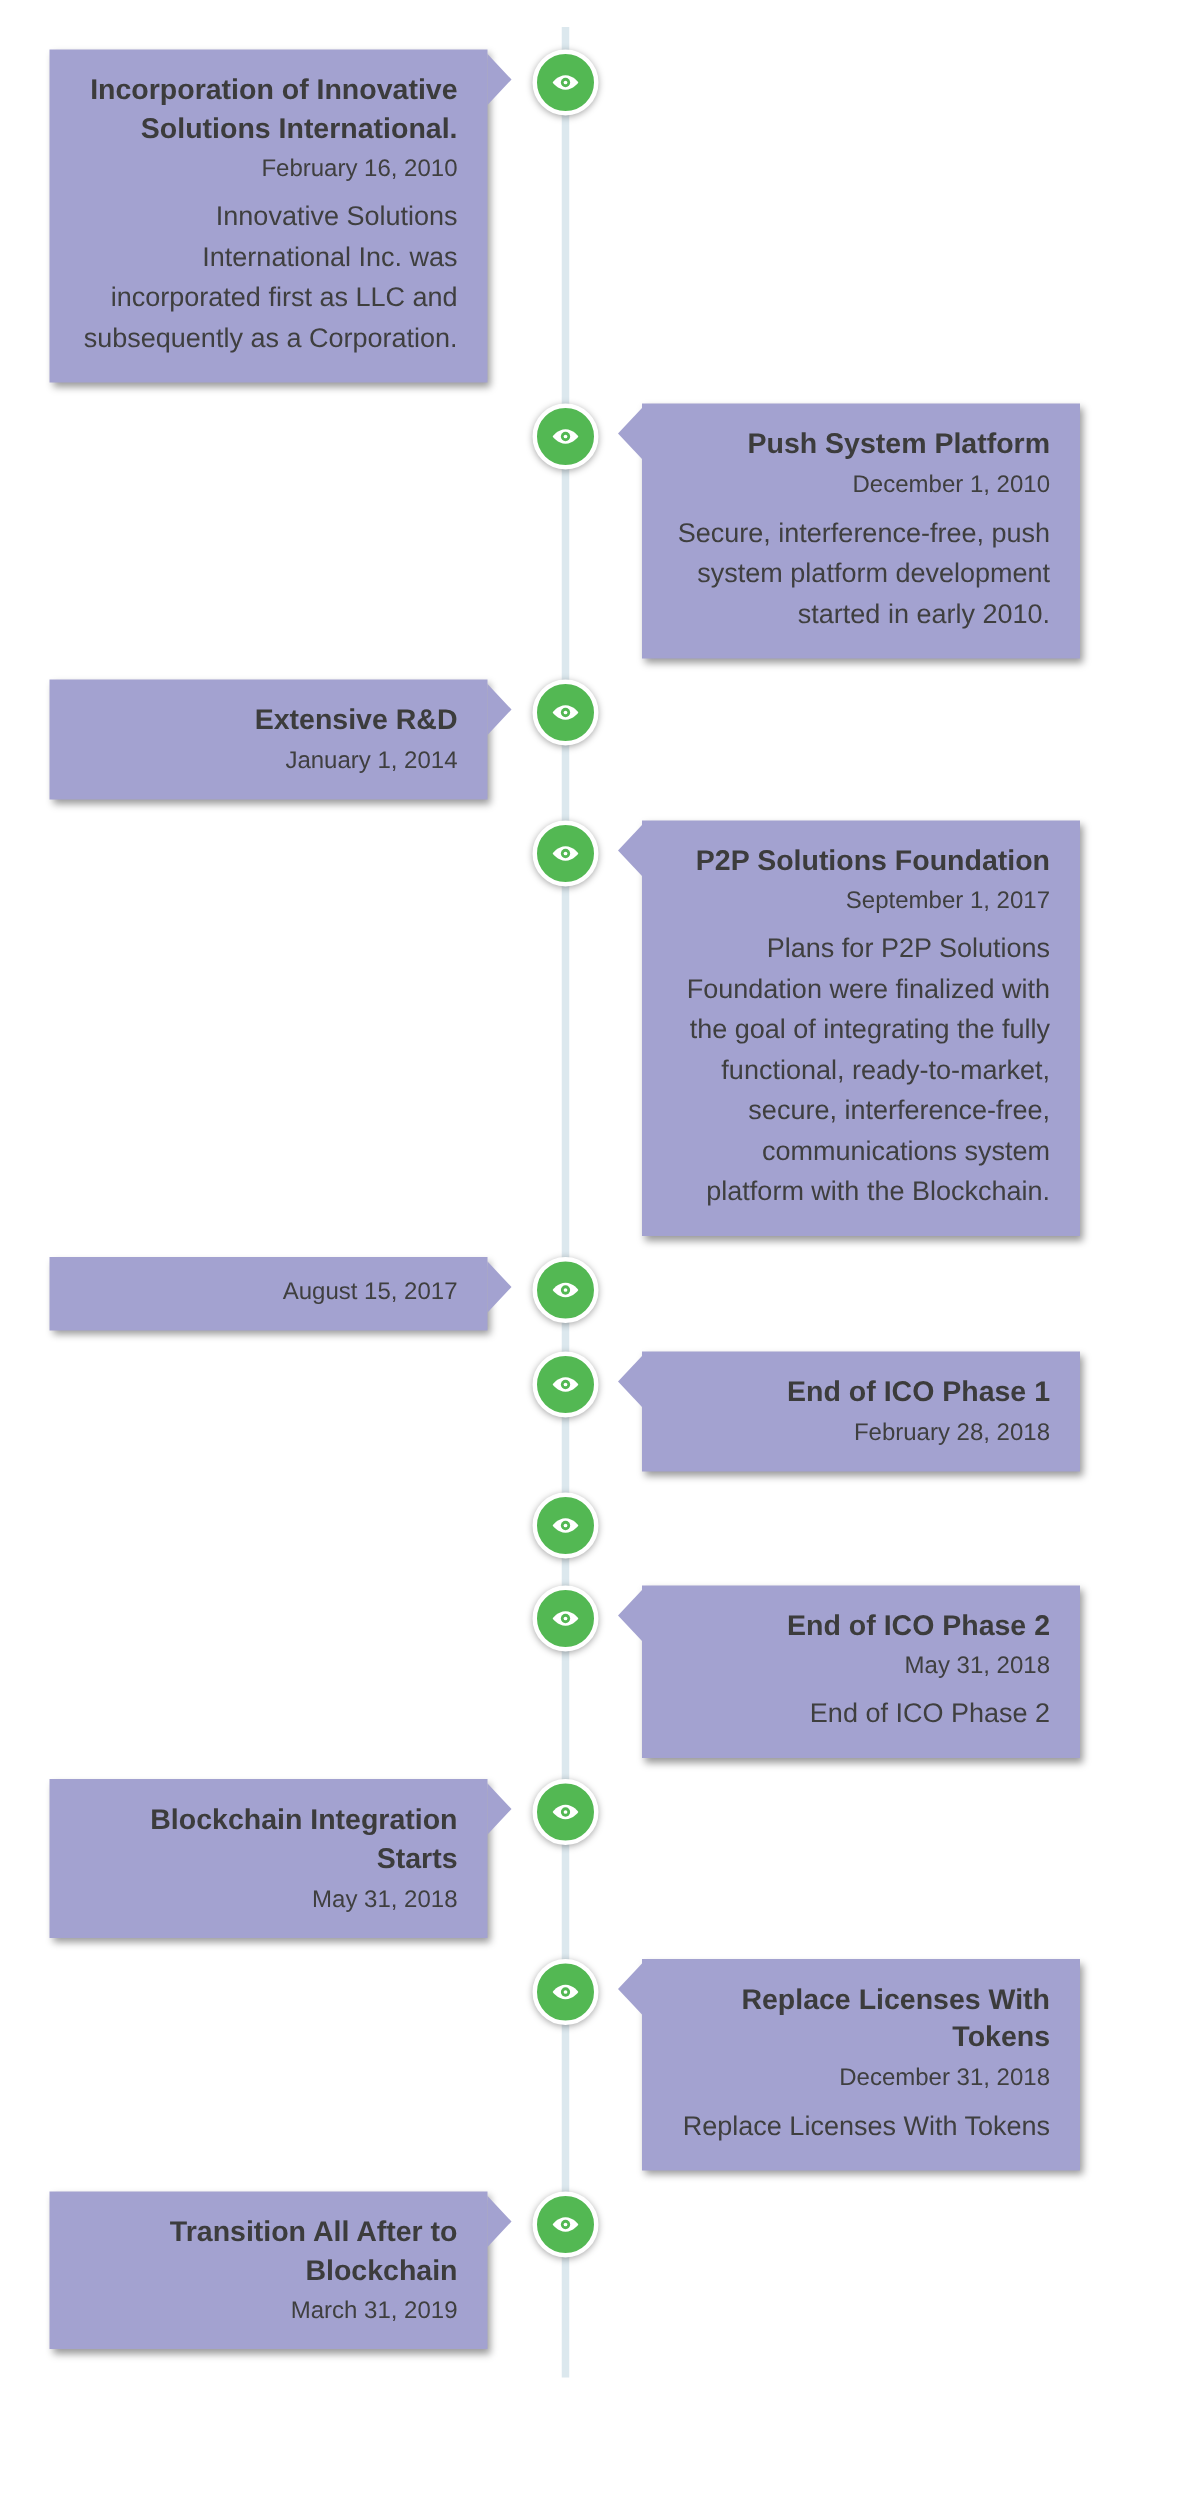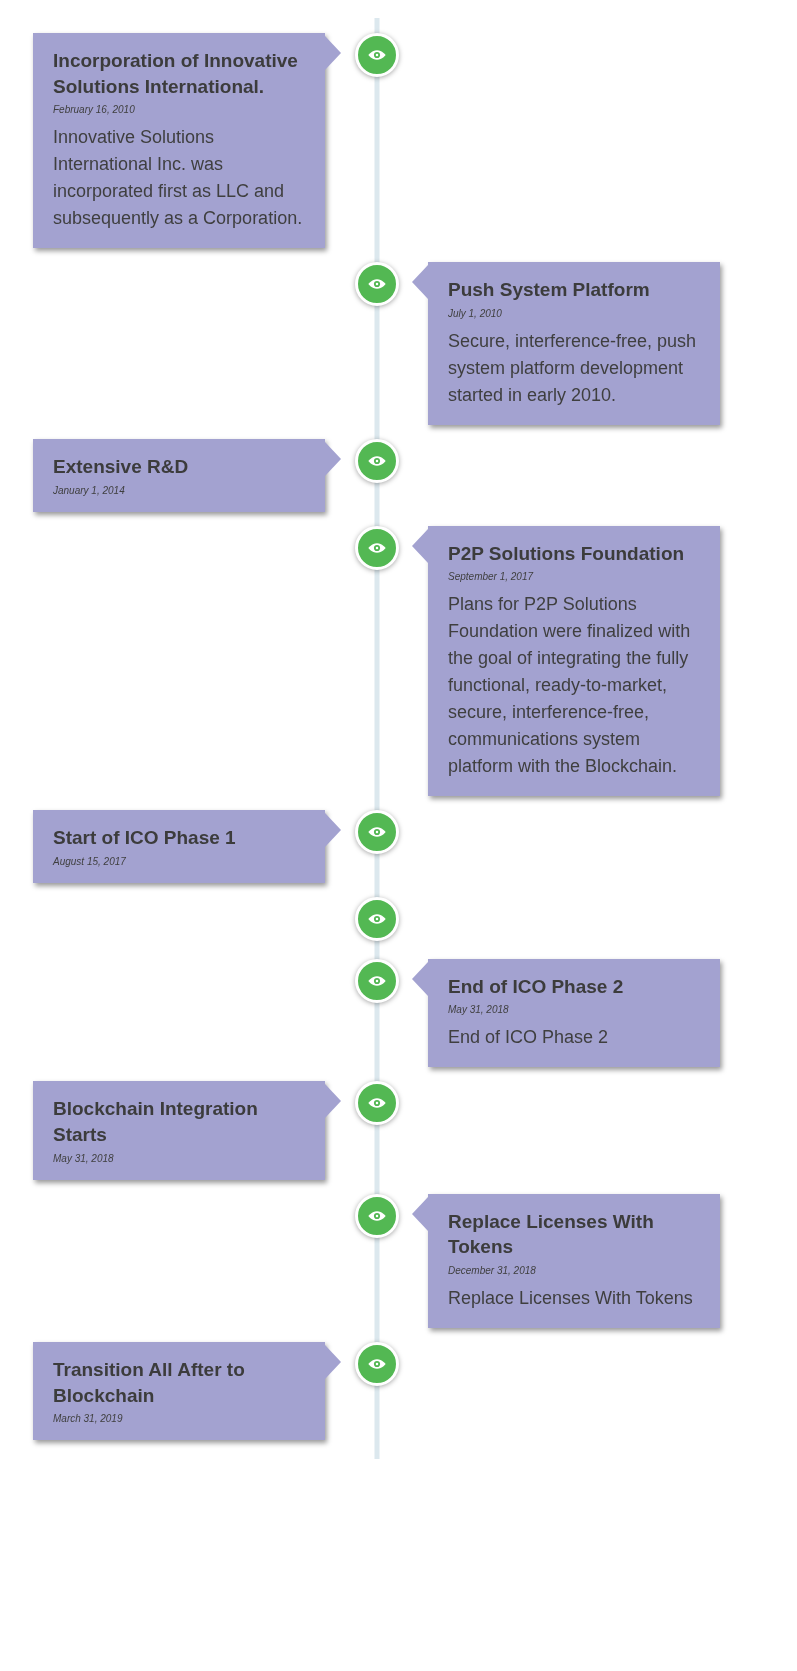"Incorporation of Innovative Solutions" .card { text-align: left -> right }
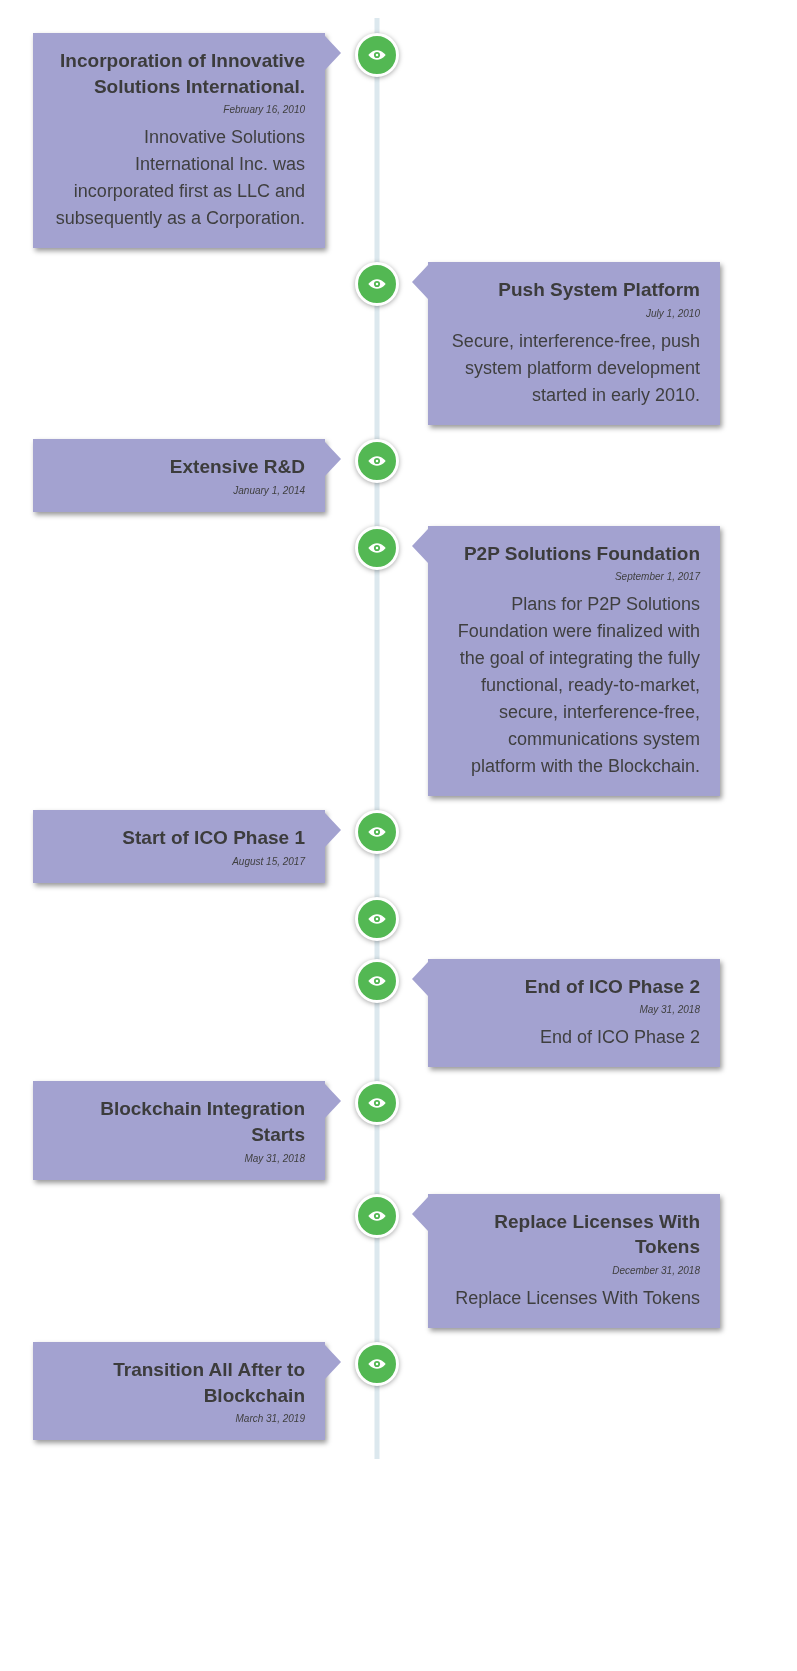"February 16, 2010" .event-date { font-size: 10px -> 16px; font-style: italic -> none }
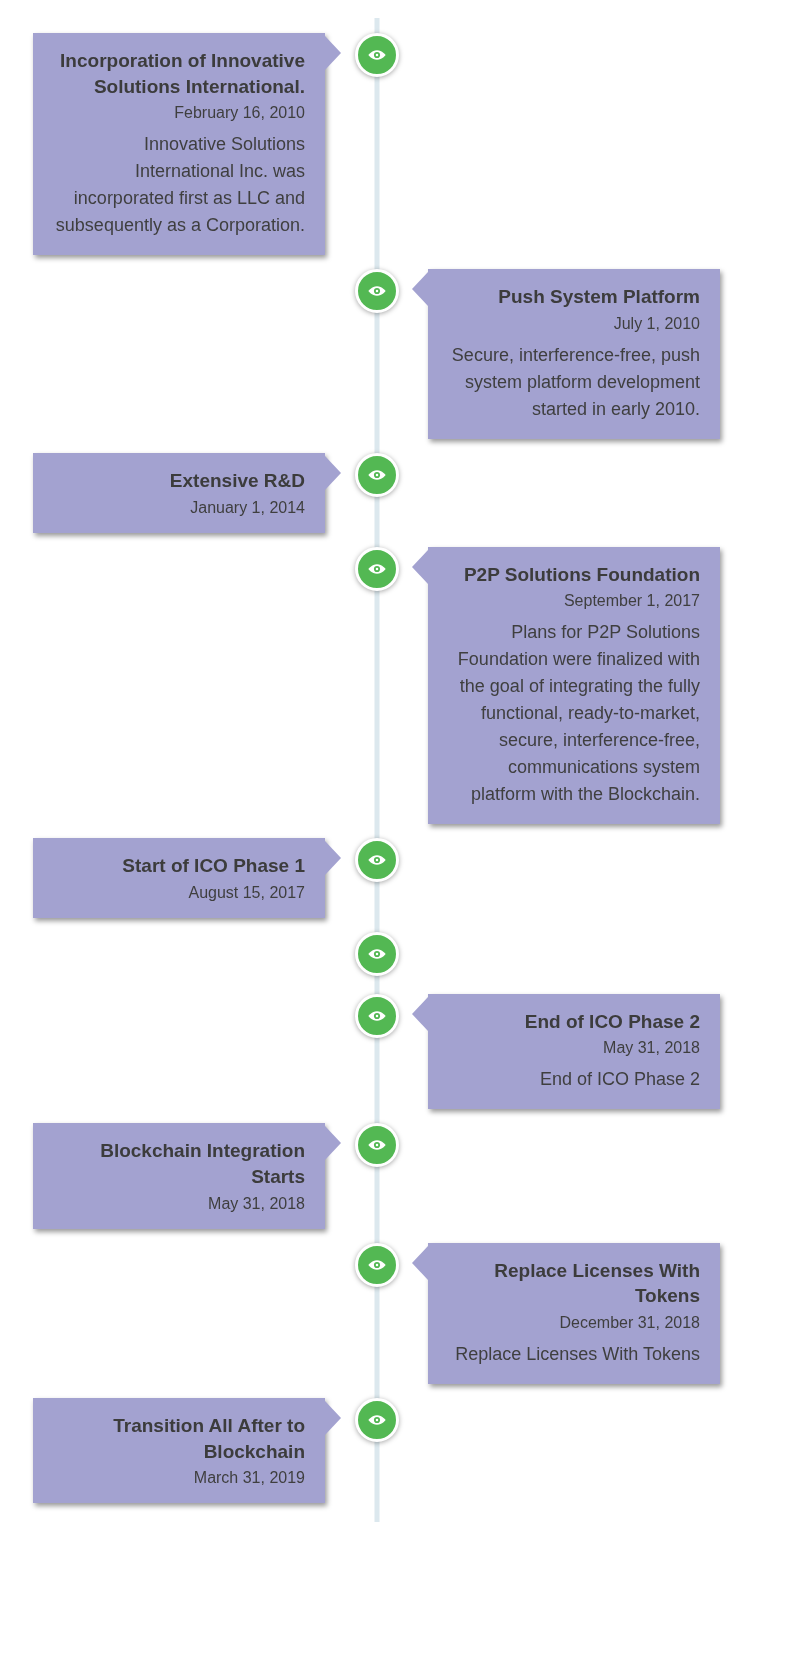"July 1, 2010" div.event-date { text: July -> December }
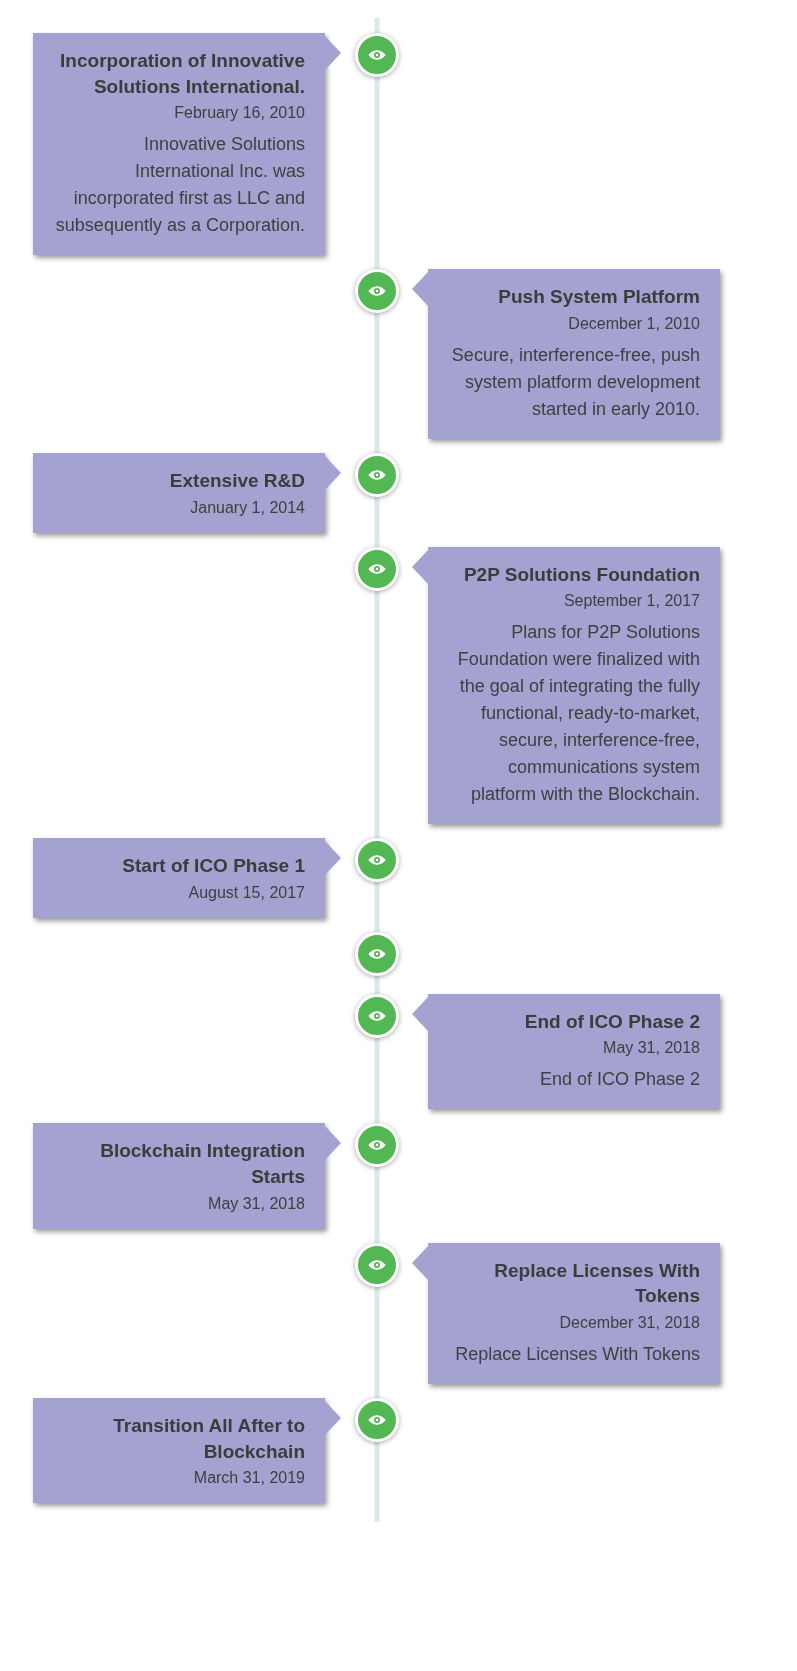"Start of ICO Phase 1" h2.event-title { html: <h2>Start of ICO Phase 1</h2> -> none }
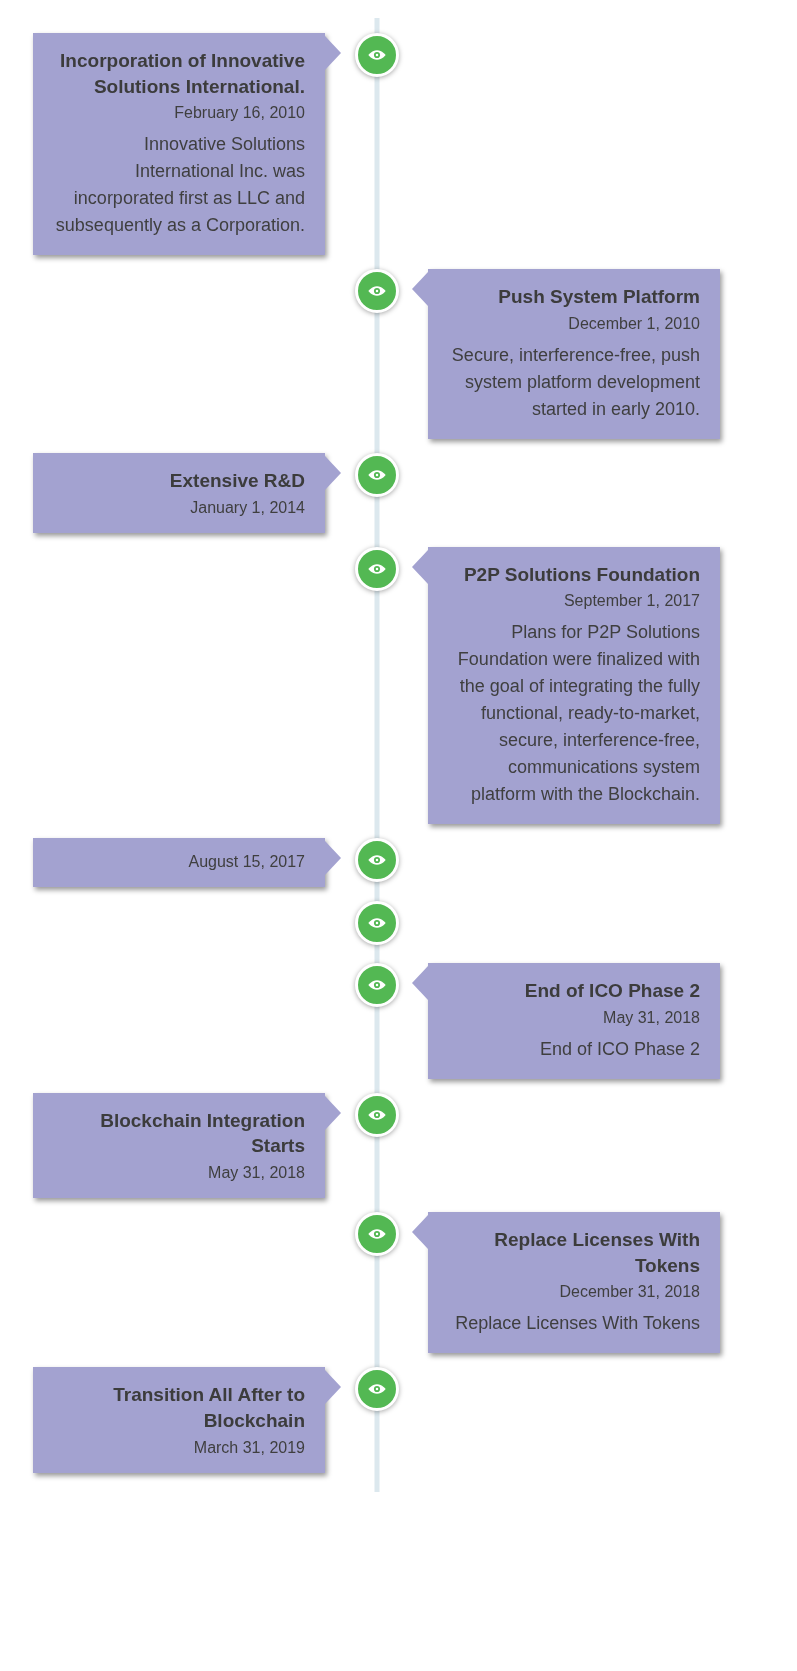"End of ICO Phase 1" div.t-item { html: none -> <div> <div> <span> <svg> <path></path> <circle></circle> <circle></circle> </svg> </span> </div> <div> <h2>End of ICO Phase 1</h2> <div>February 28, 2018</div> </div> </div> }
